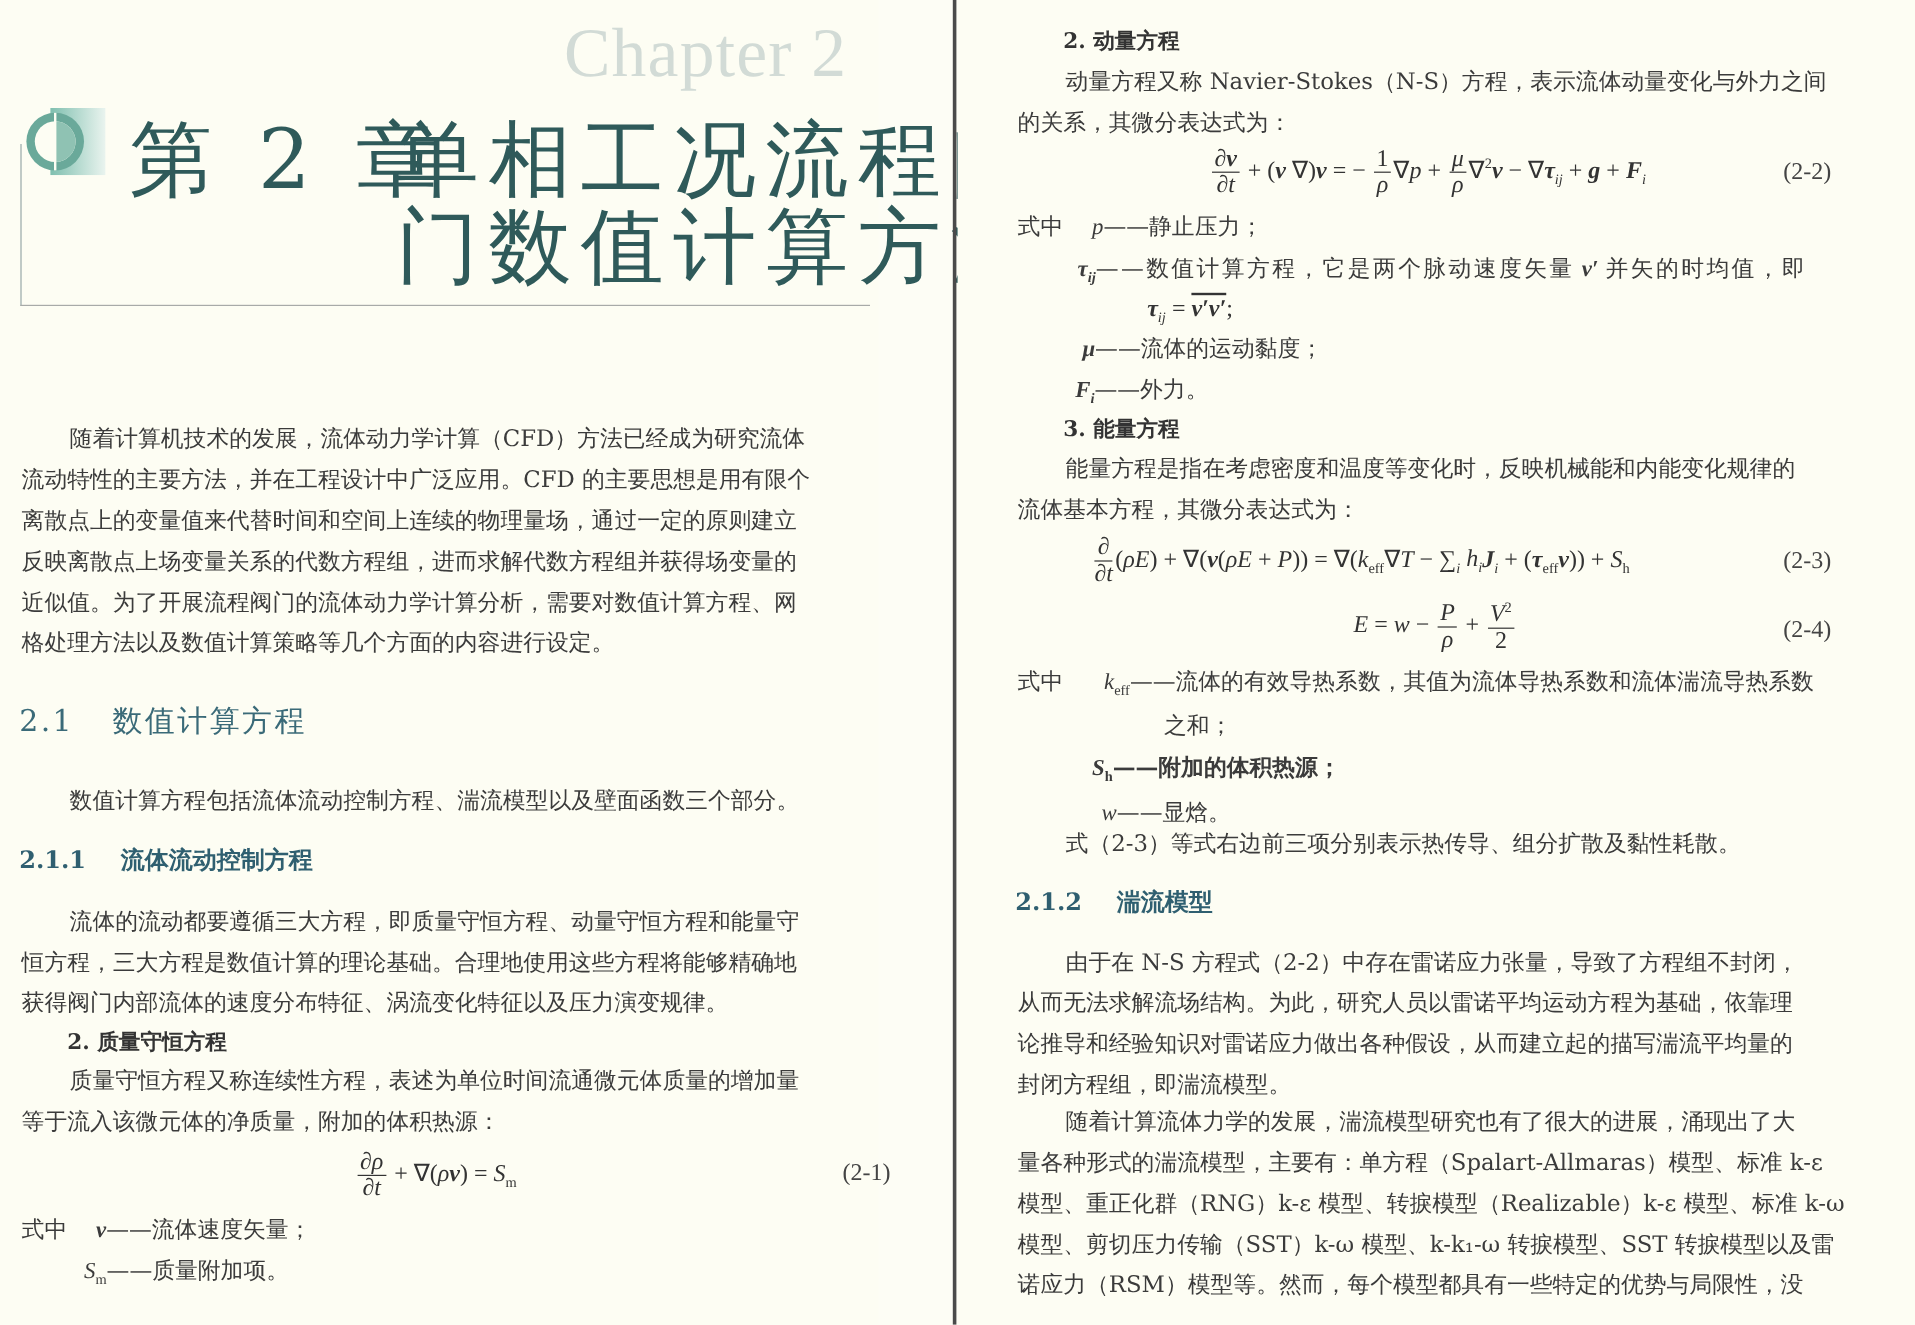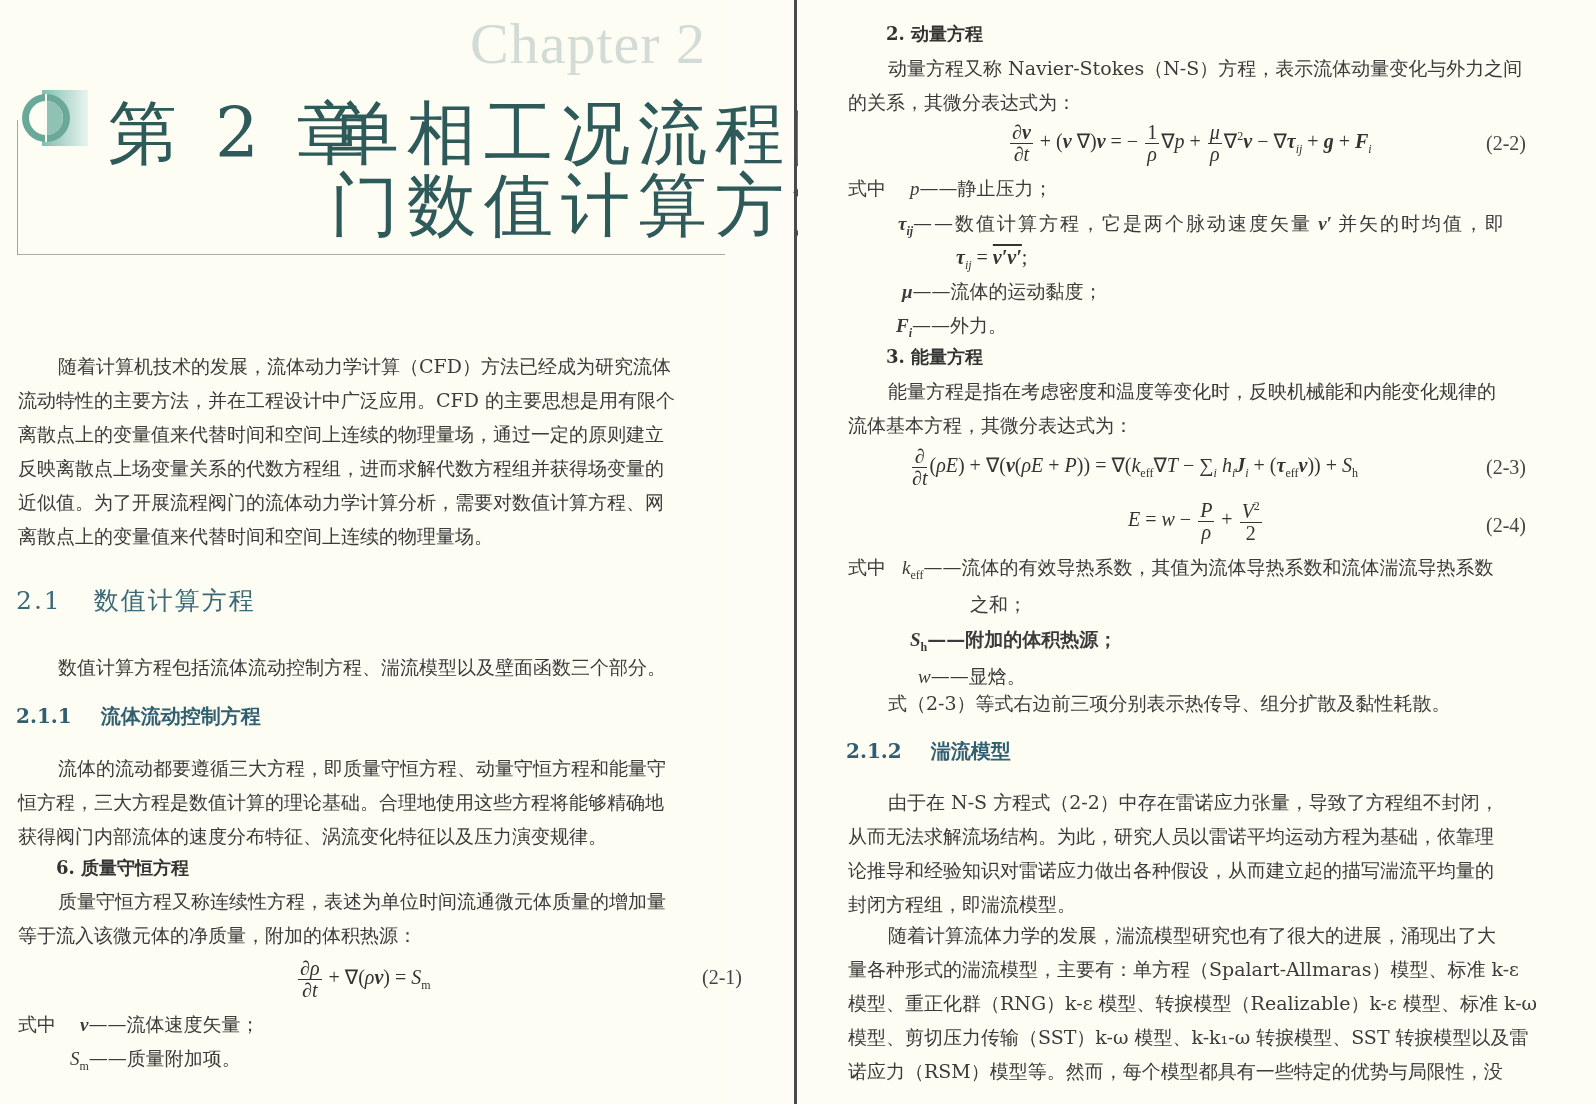"离散点上的变量值来代替时间和空间上连续的物理量场。" div { text: 离散点上的变量值来代替时间和空间上连续的物理量场 -> 格处理方法以及数值计算策略等几个方面的内容进行设定 }
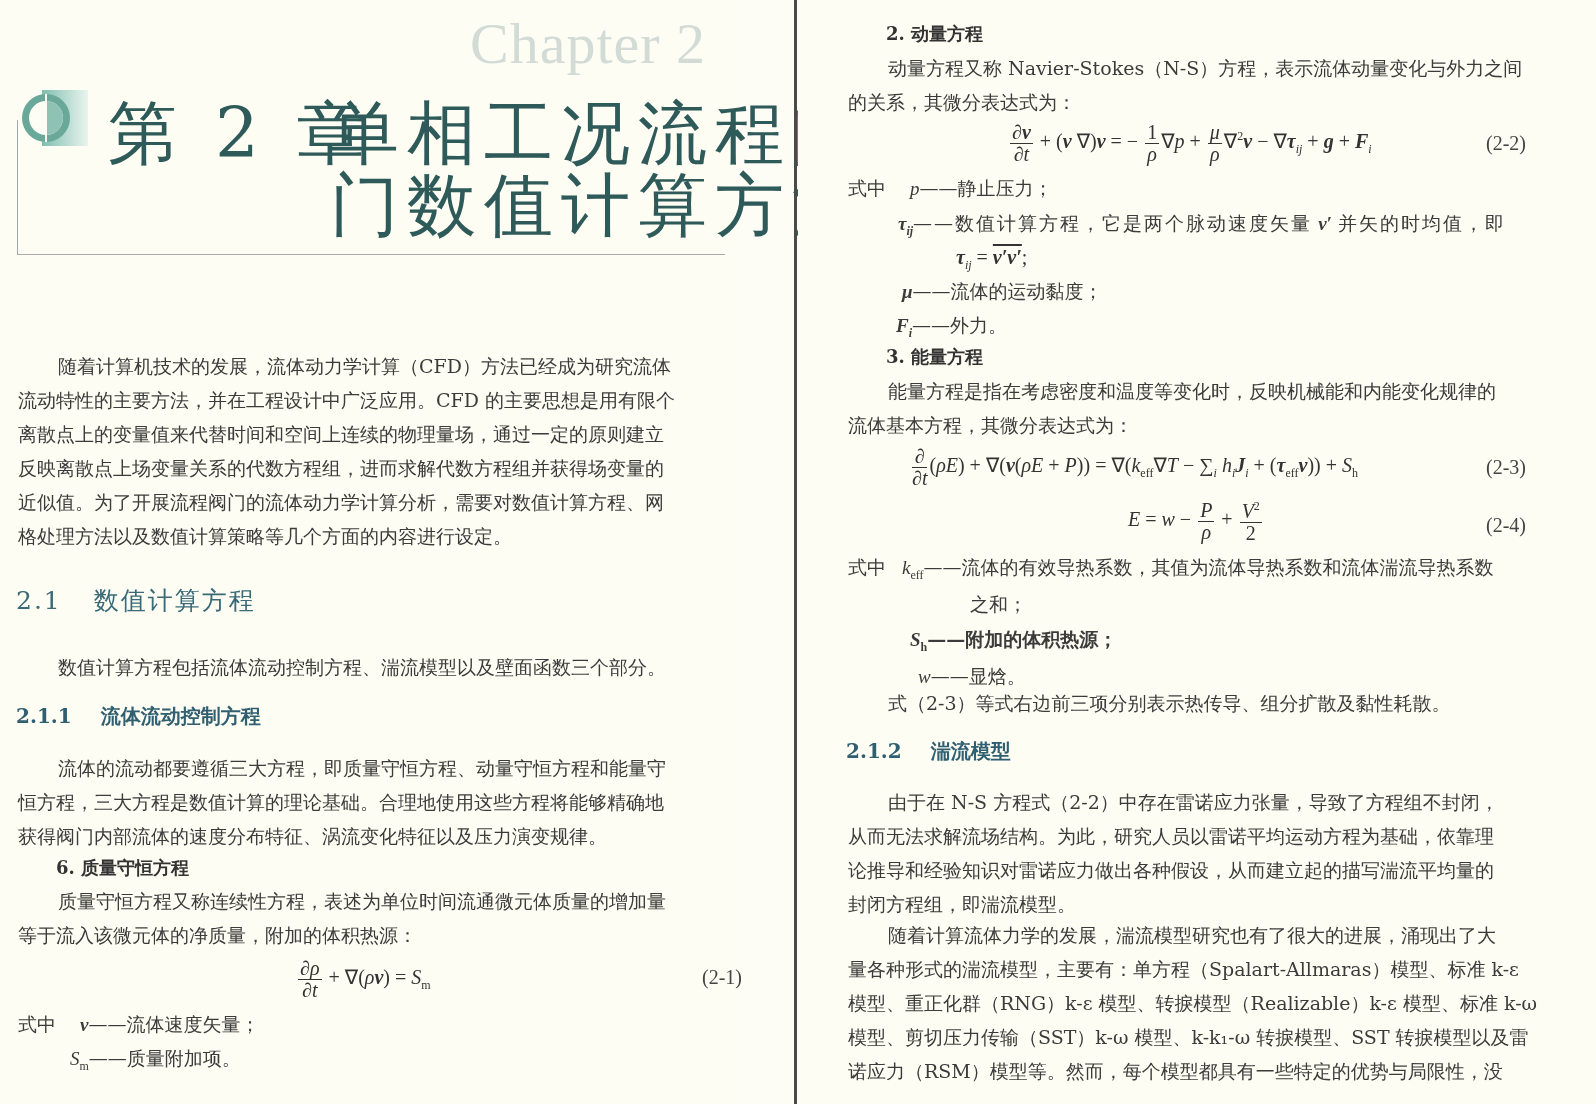"keff" span.var { margin-left: 10px -> 28px }
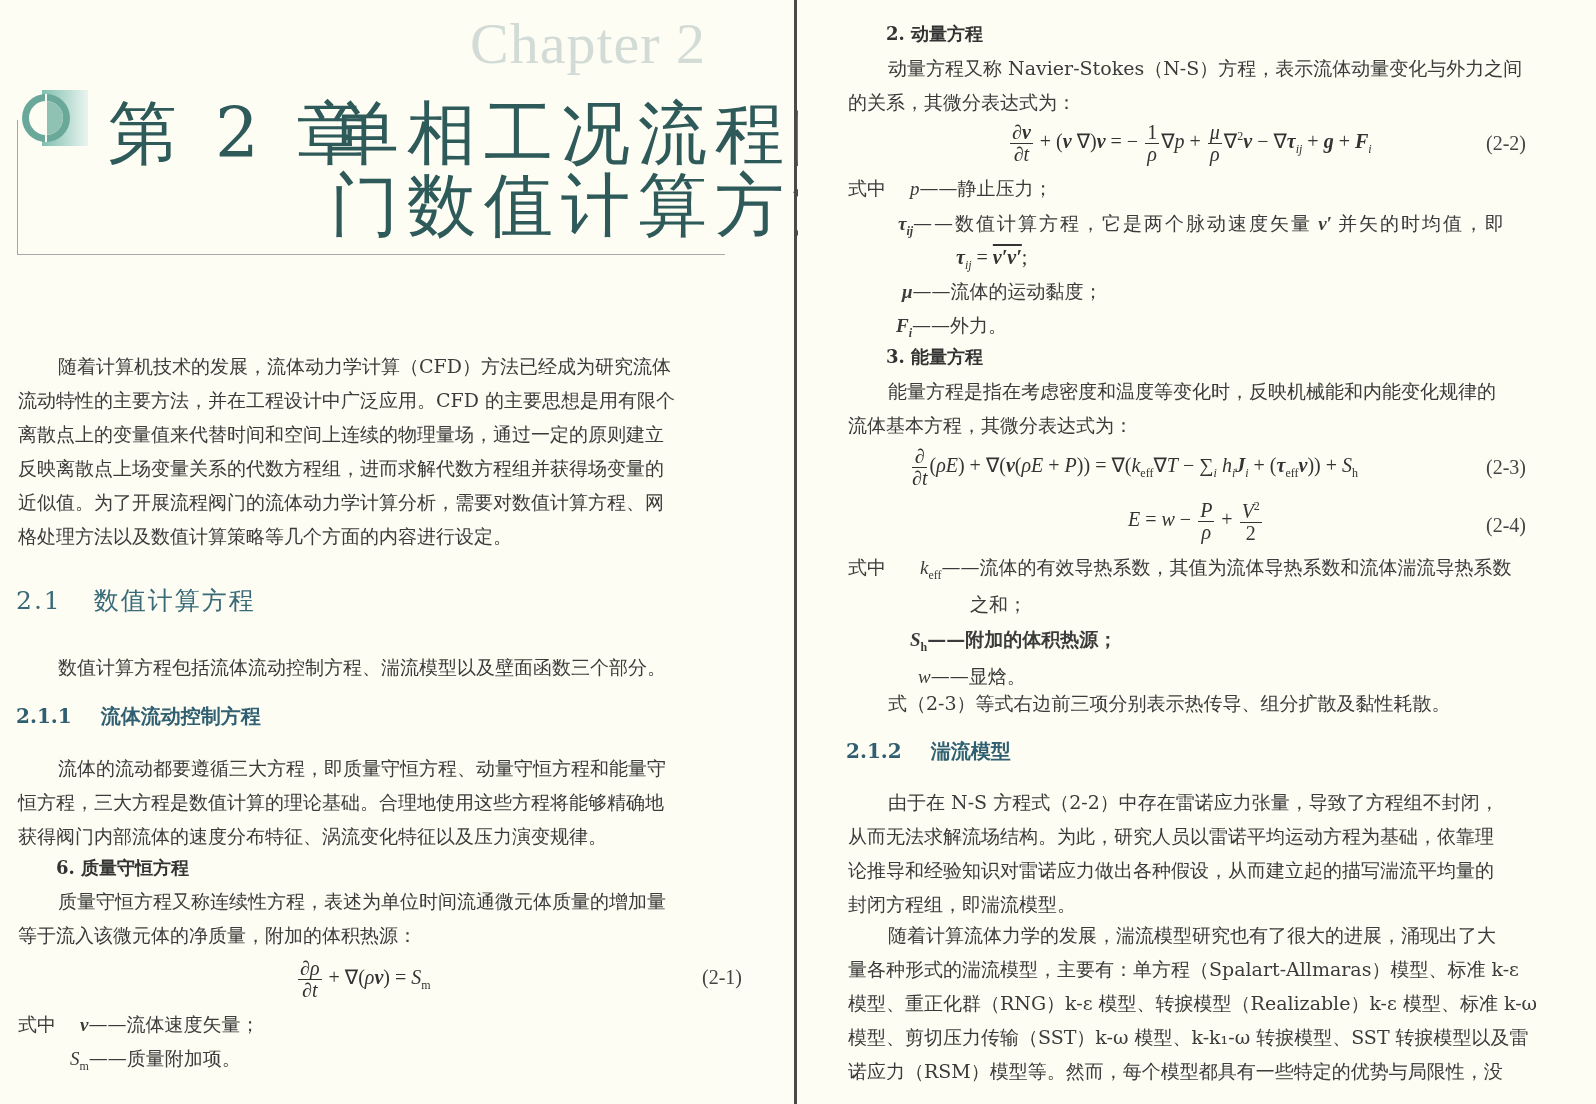"6. 质量守恒方程" div.abs { text: 6 -> 2 }
